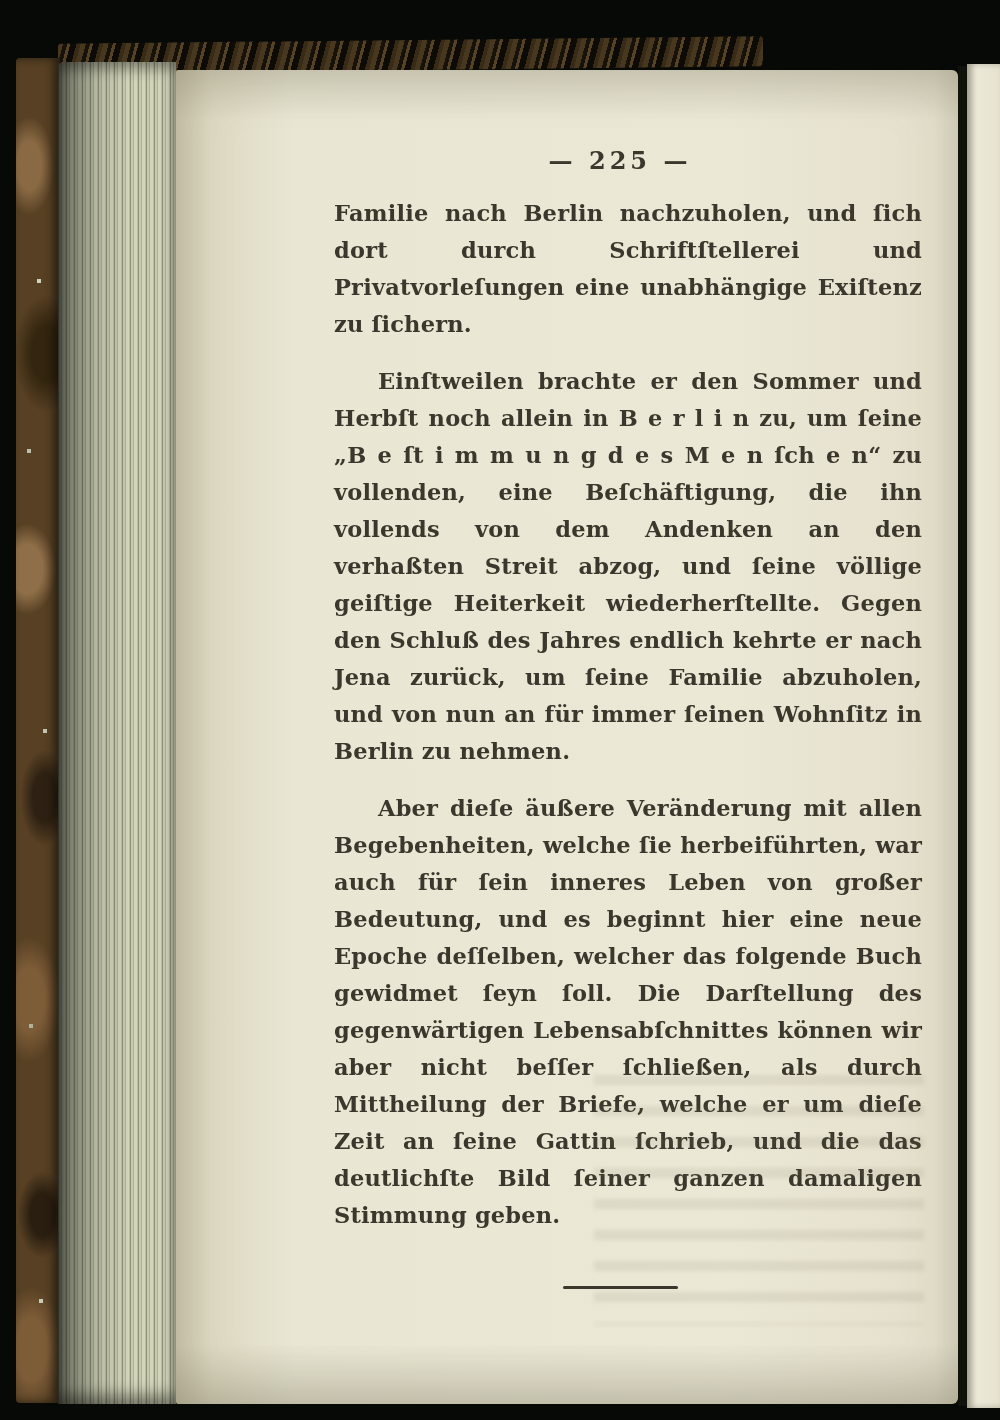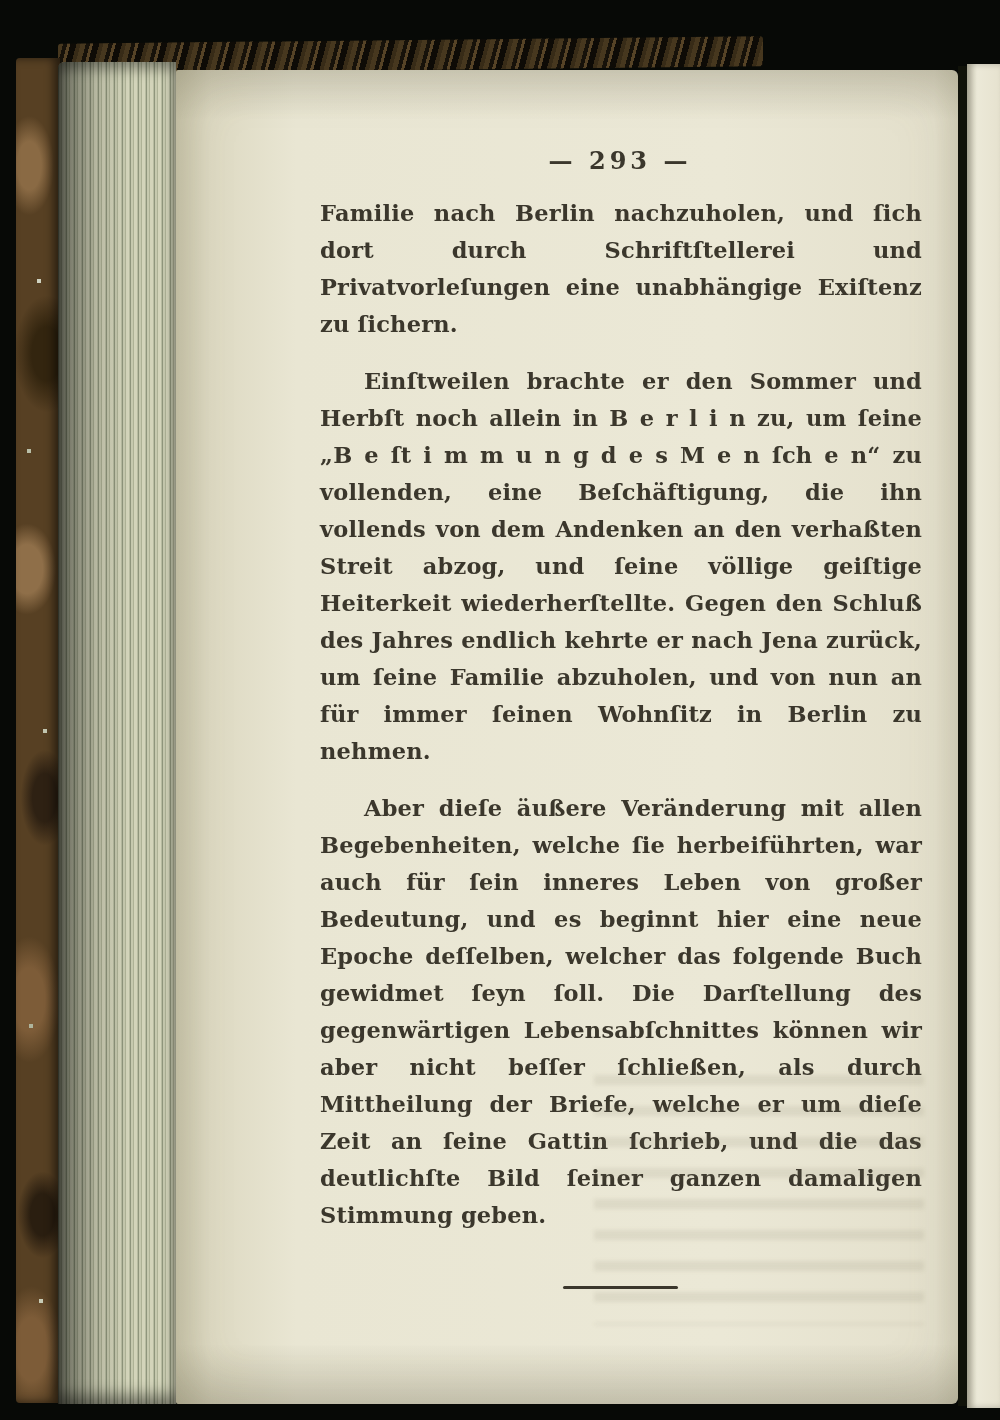"— 293 —" div.page-number { text: 293 -> 225 }
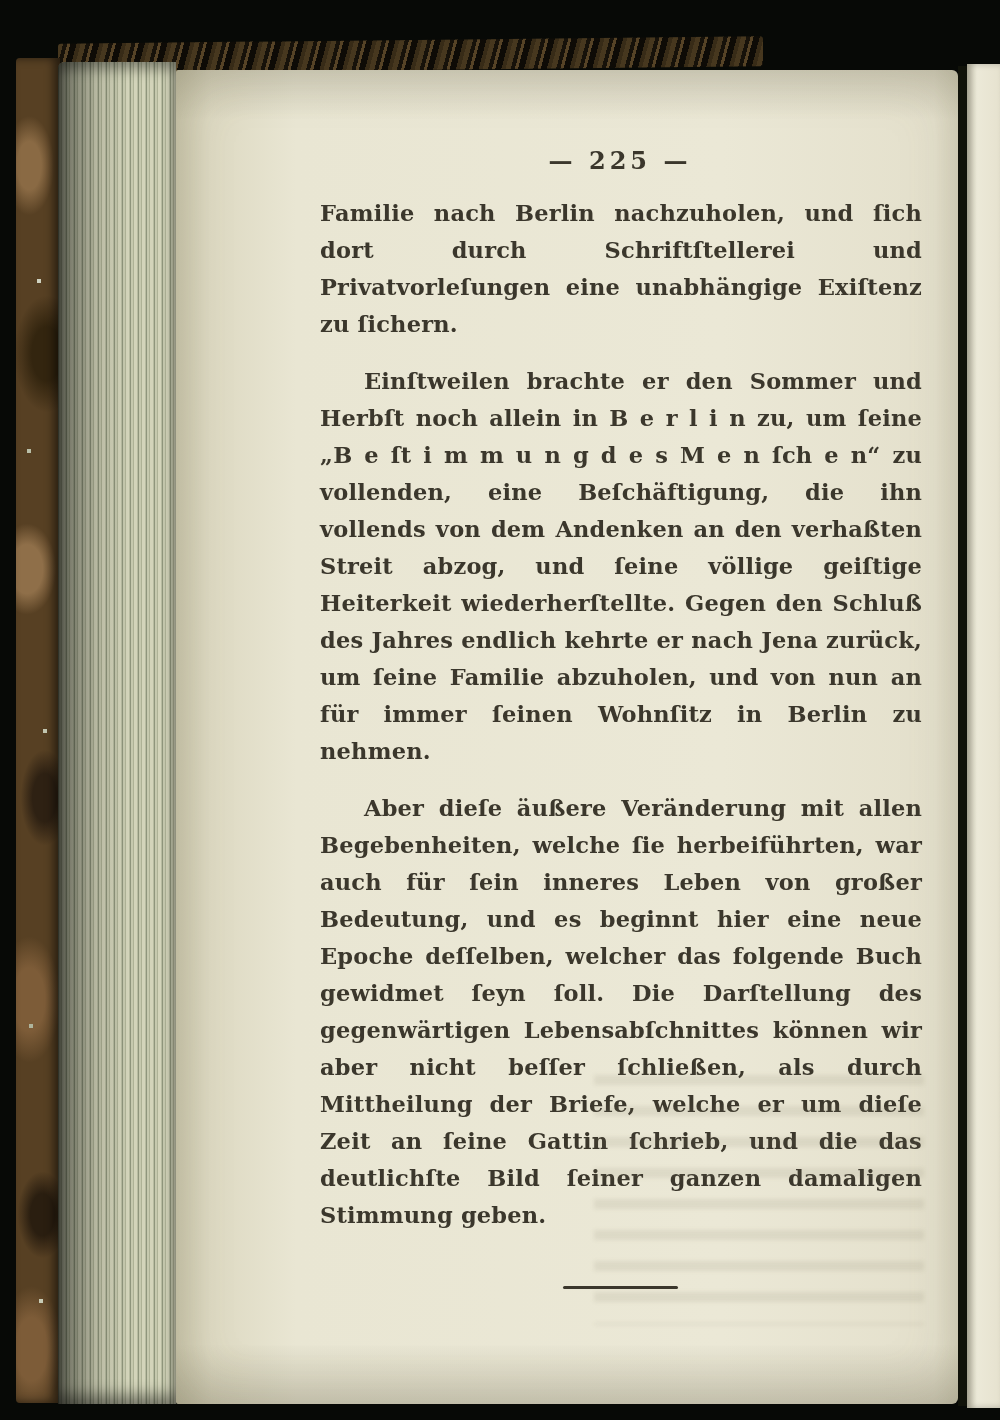"Familie nach Berlin nachzuholen, und" .para { margin: 0 0 20px 2px -> 0 0 20px 16px }
